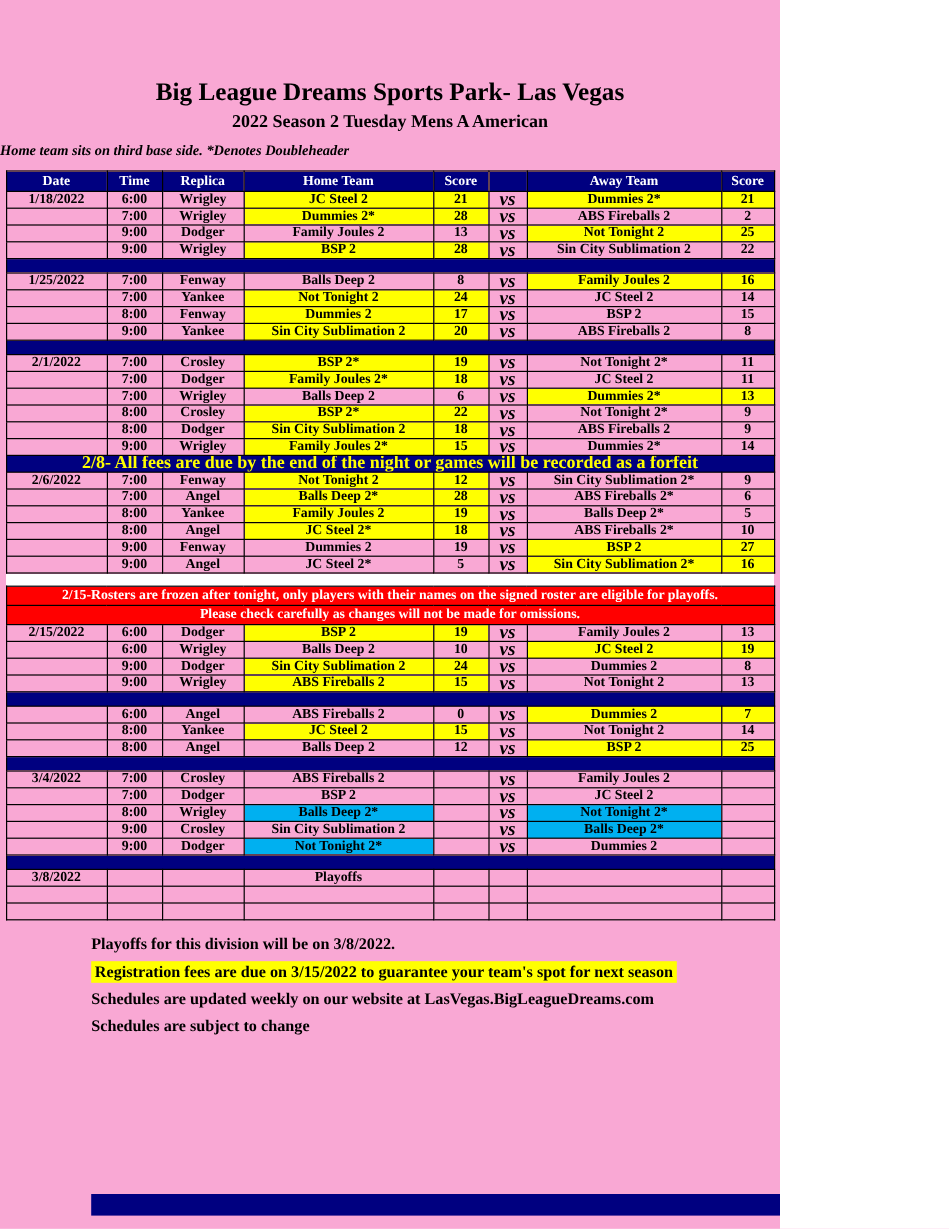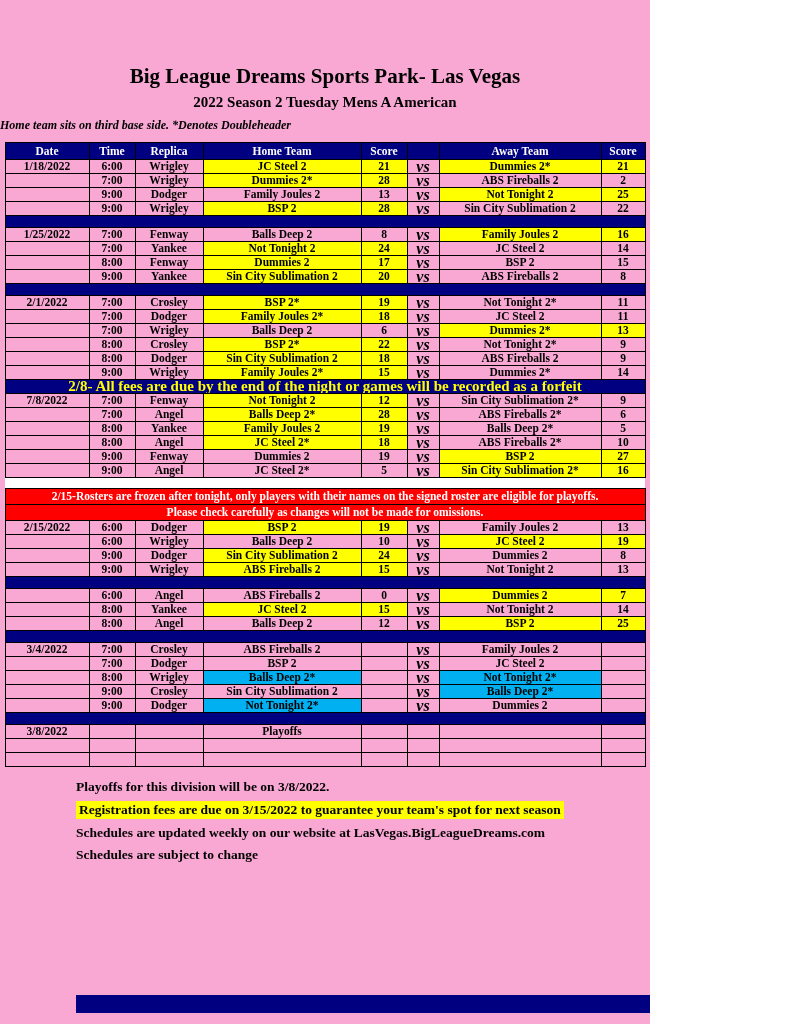"7/8/2022" td.c-date { text: 7/8/2022 -> 2/6/2022 }
